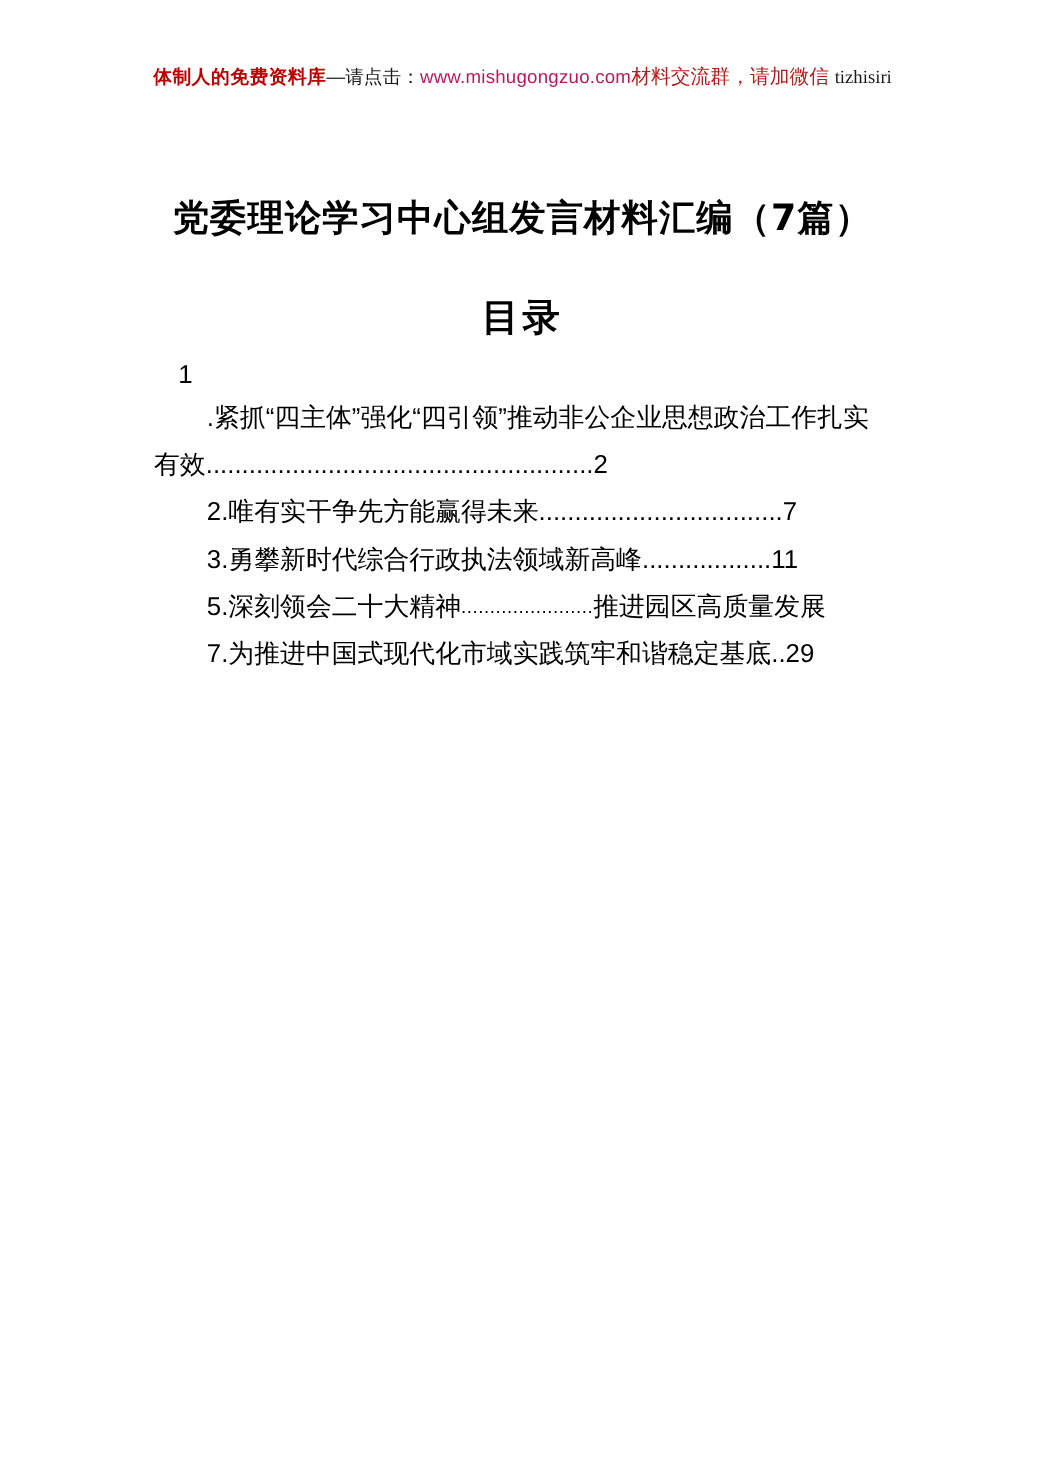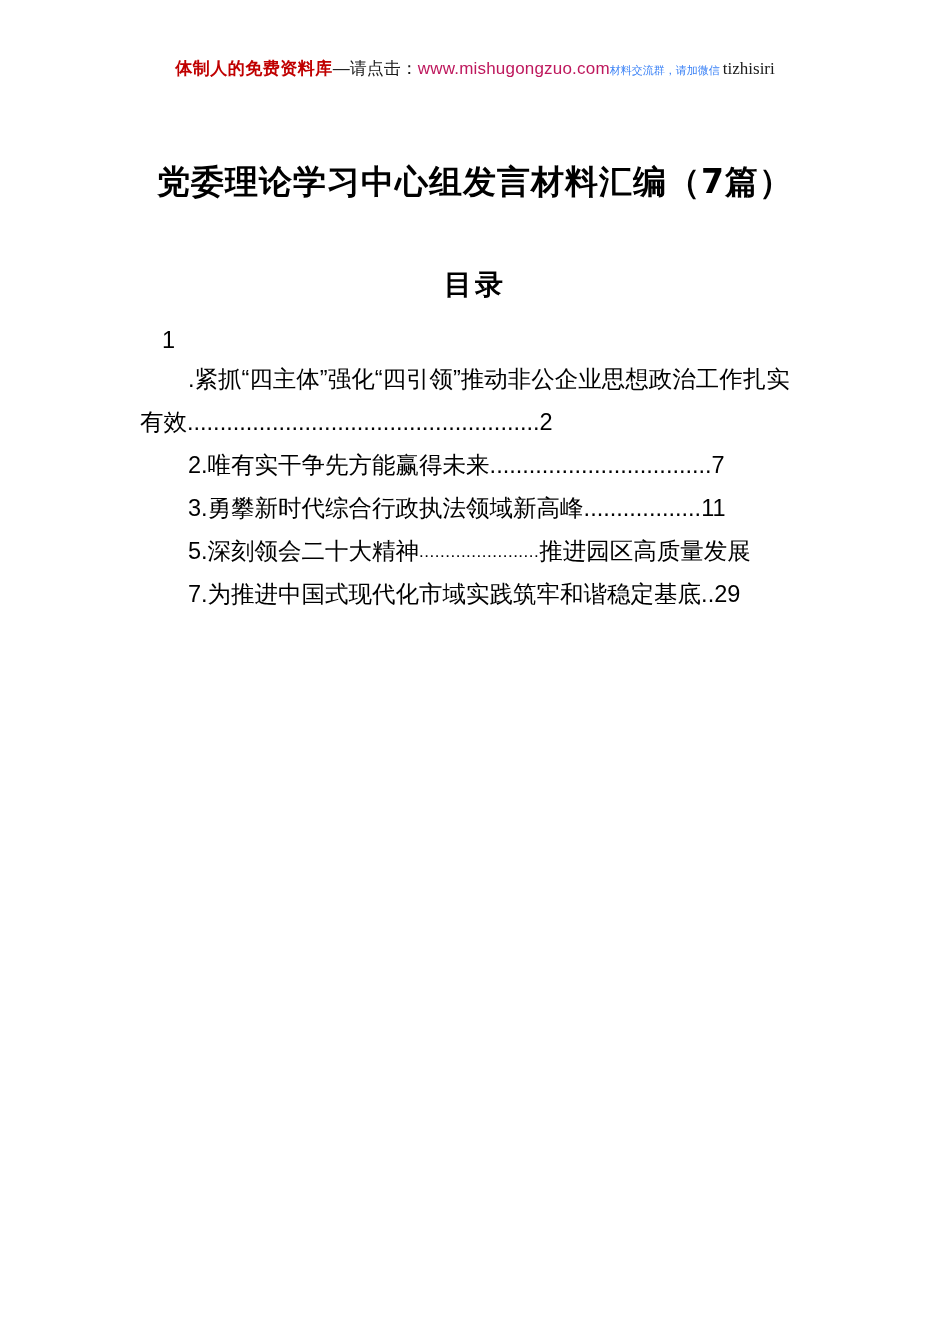"材料交流群，请加微信" .banner .b-tail { color: #3b82f6 -> #b91c1c; font-size: 11px -> 18px }
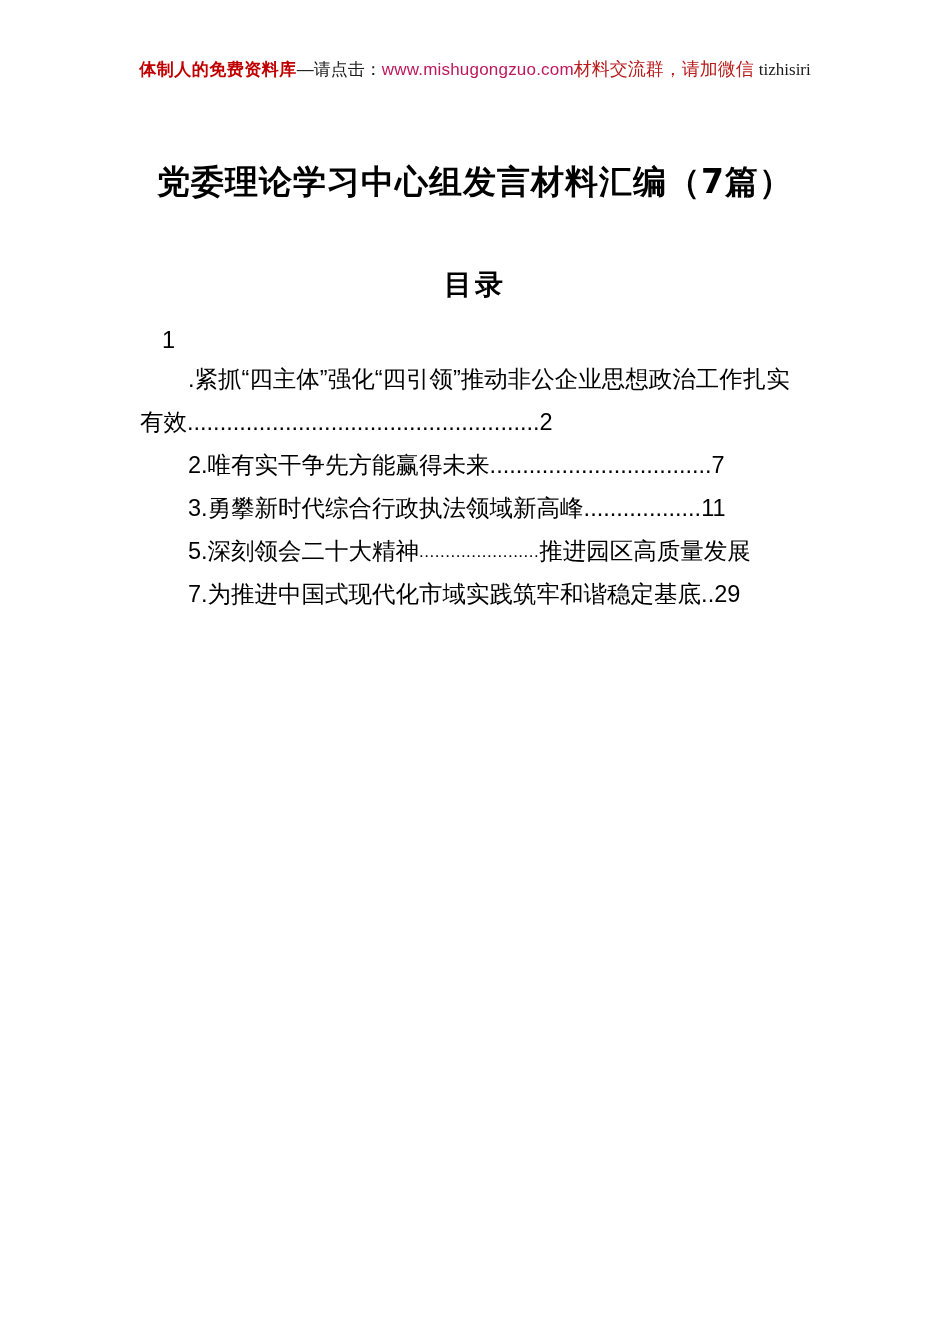"党委理论学习中心组发言材料汇编（7篇）" .doc-title { top: 160px -> 176px }
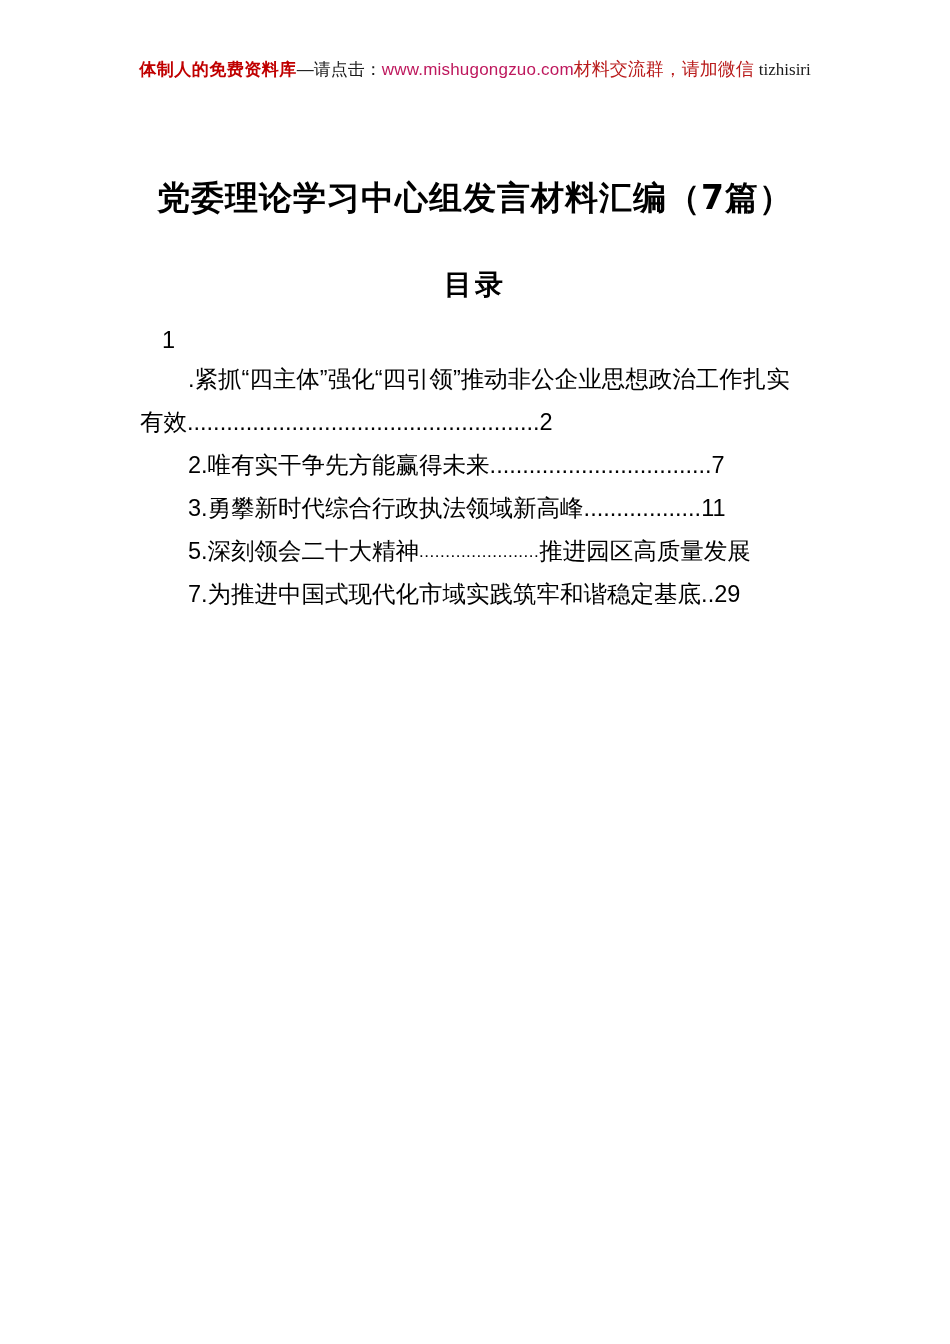"目录" .toc-heading { font-size: 28px -> 34px }
